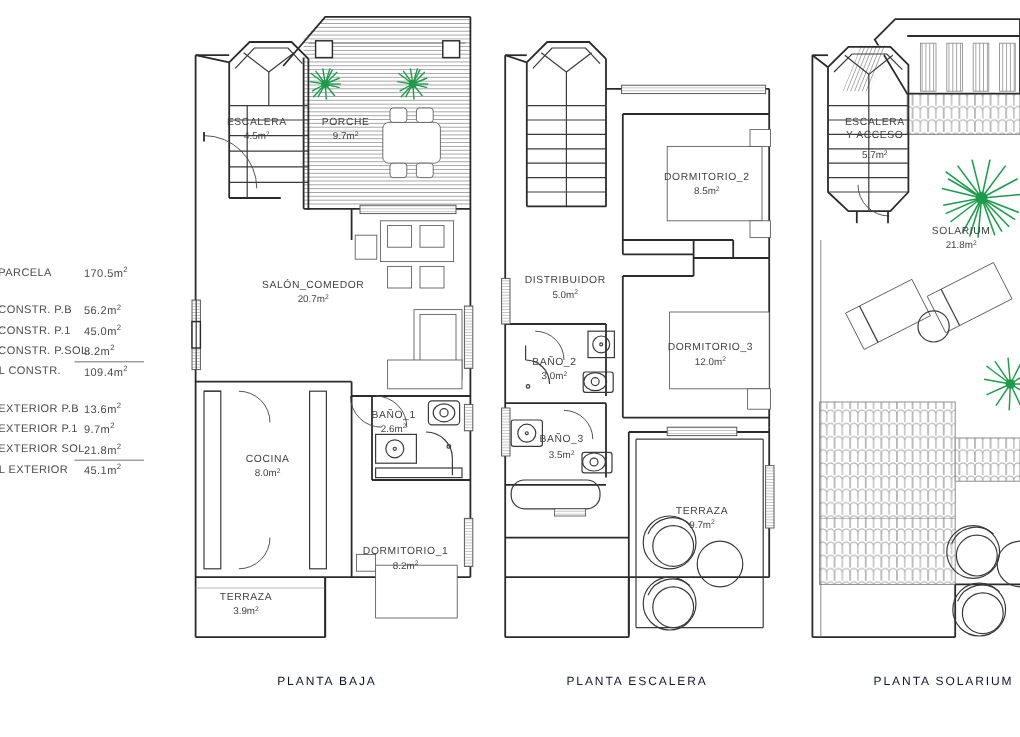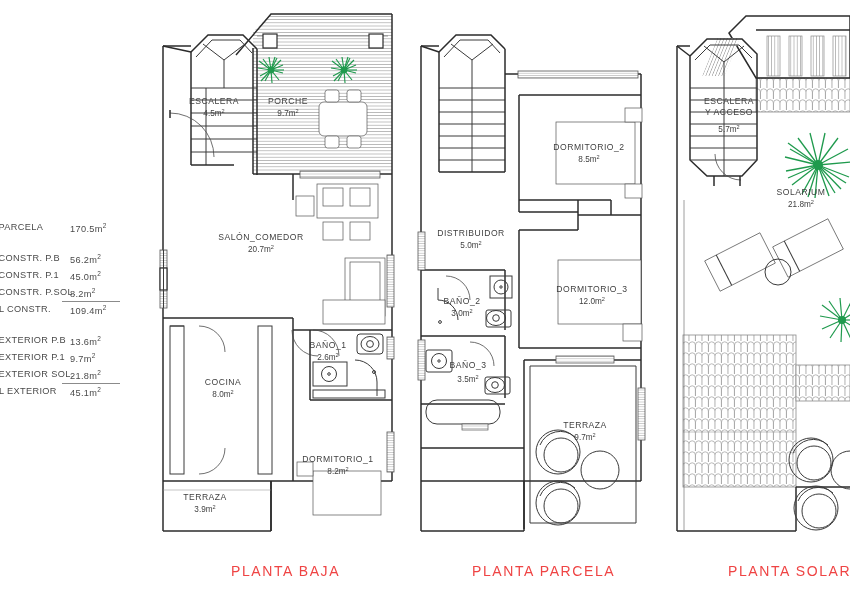"PLANTA BAJA" .plan-title { color: #ef4444 -> #0f172a; font-size: 14px -> 10px }
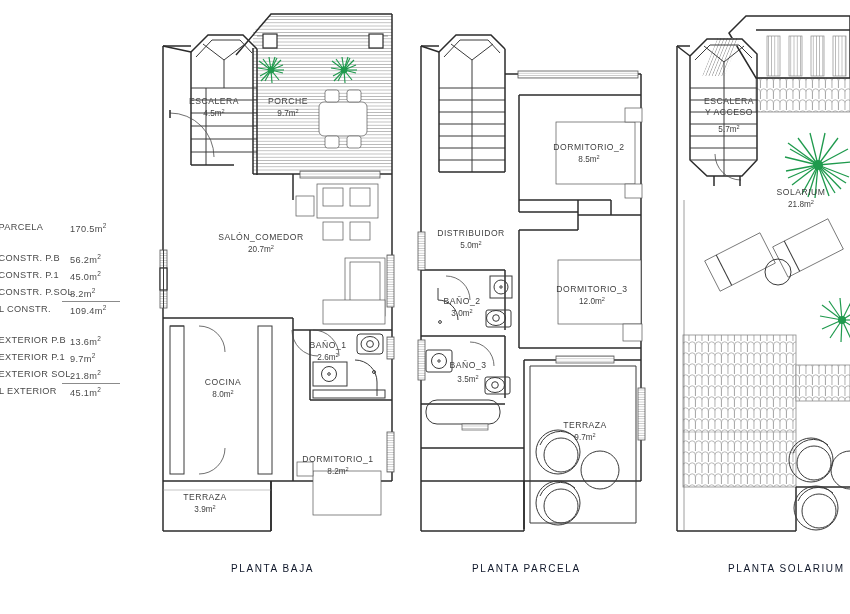"PLANTA PARCELA" div.plan-title { text: PARCELA -> ESCALERA }
